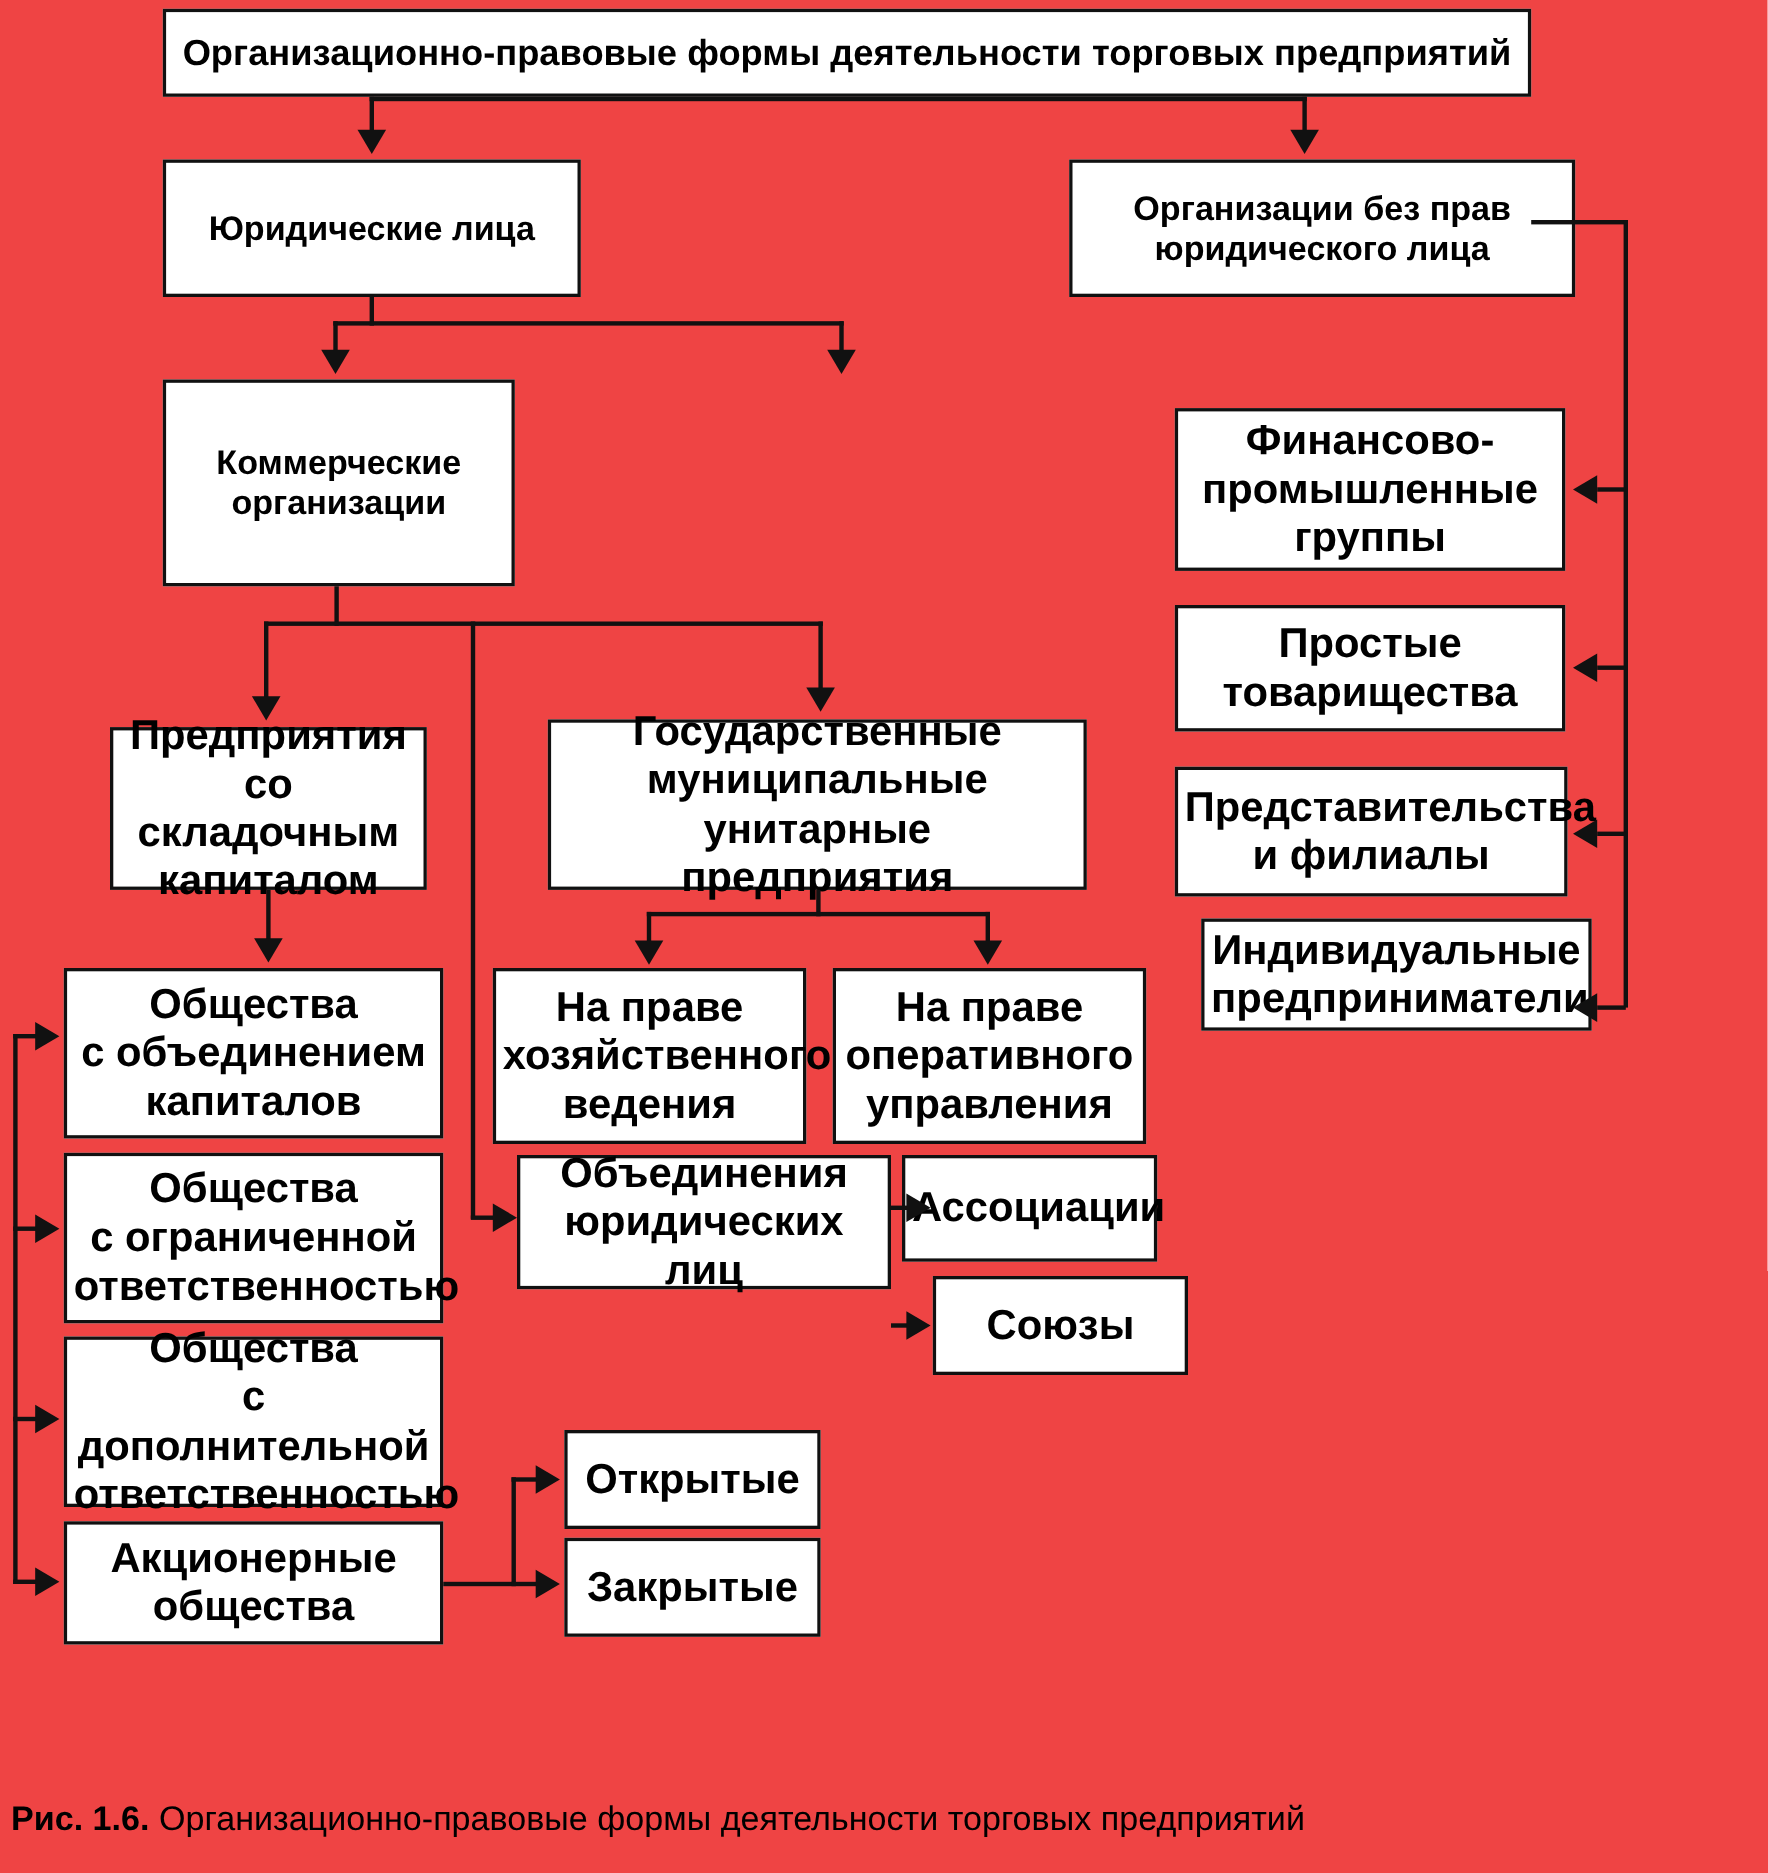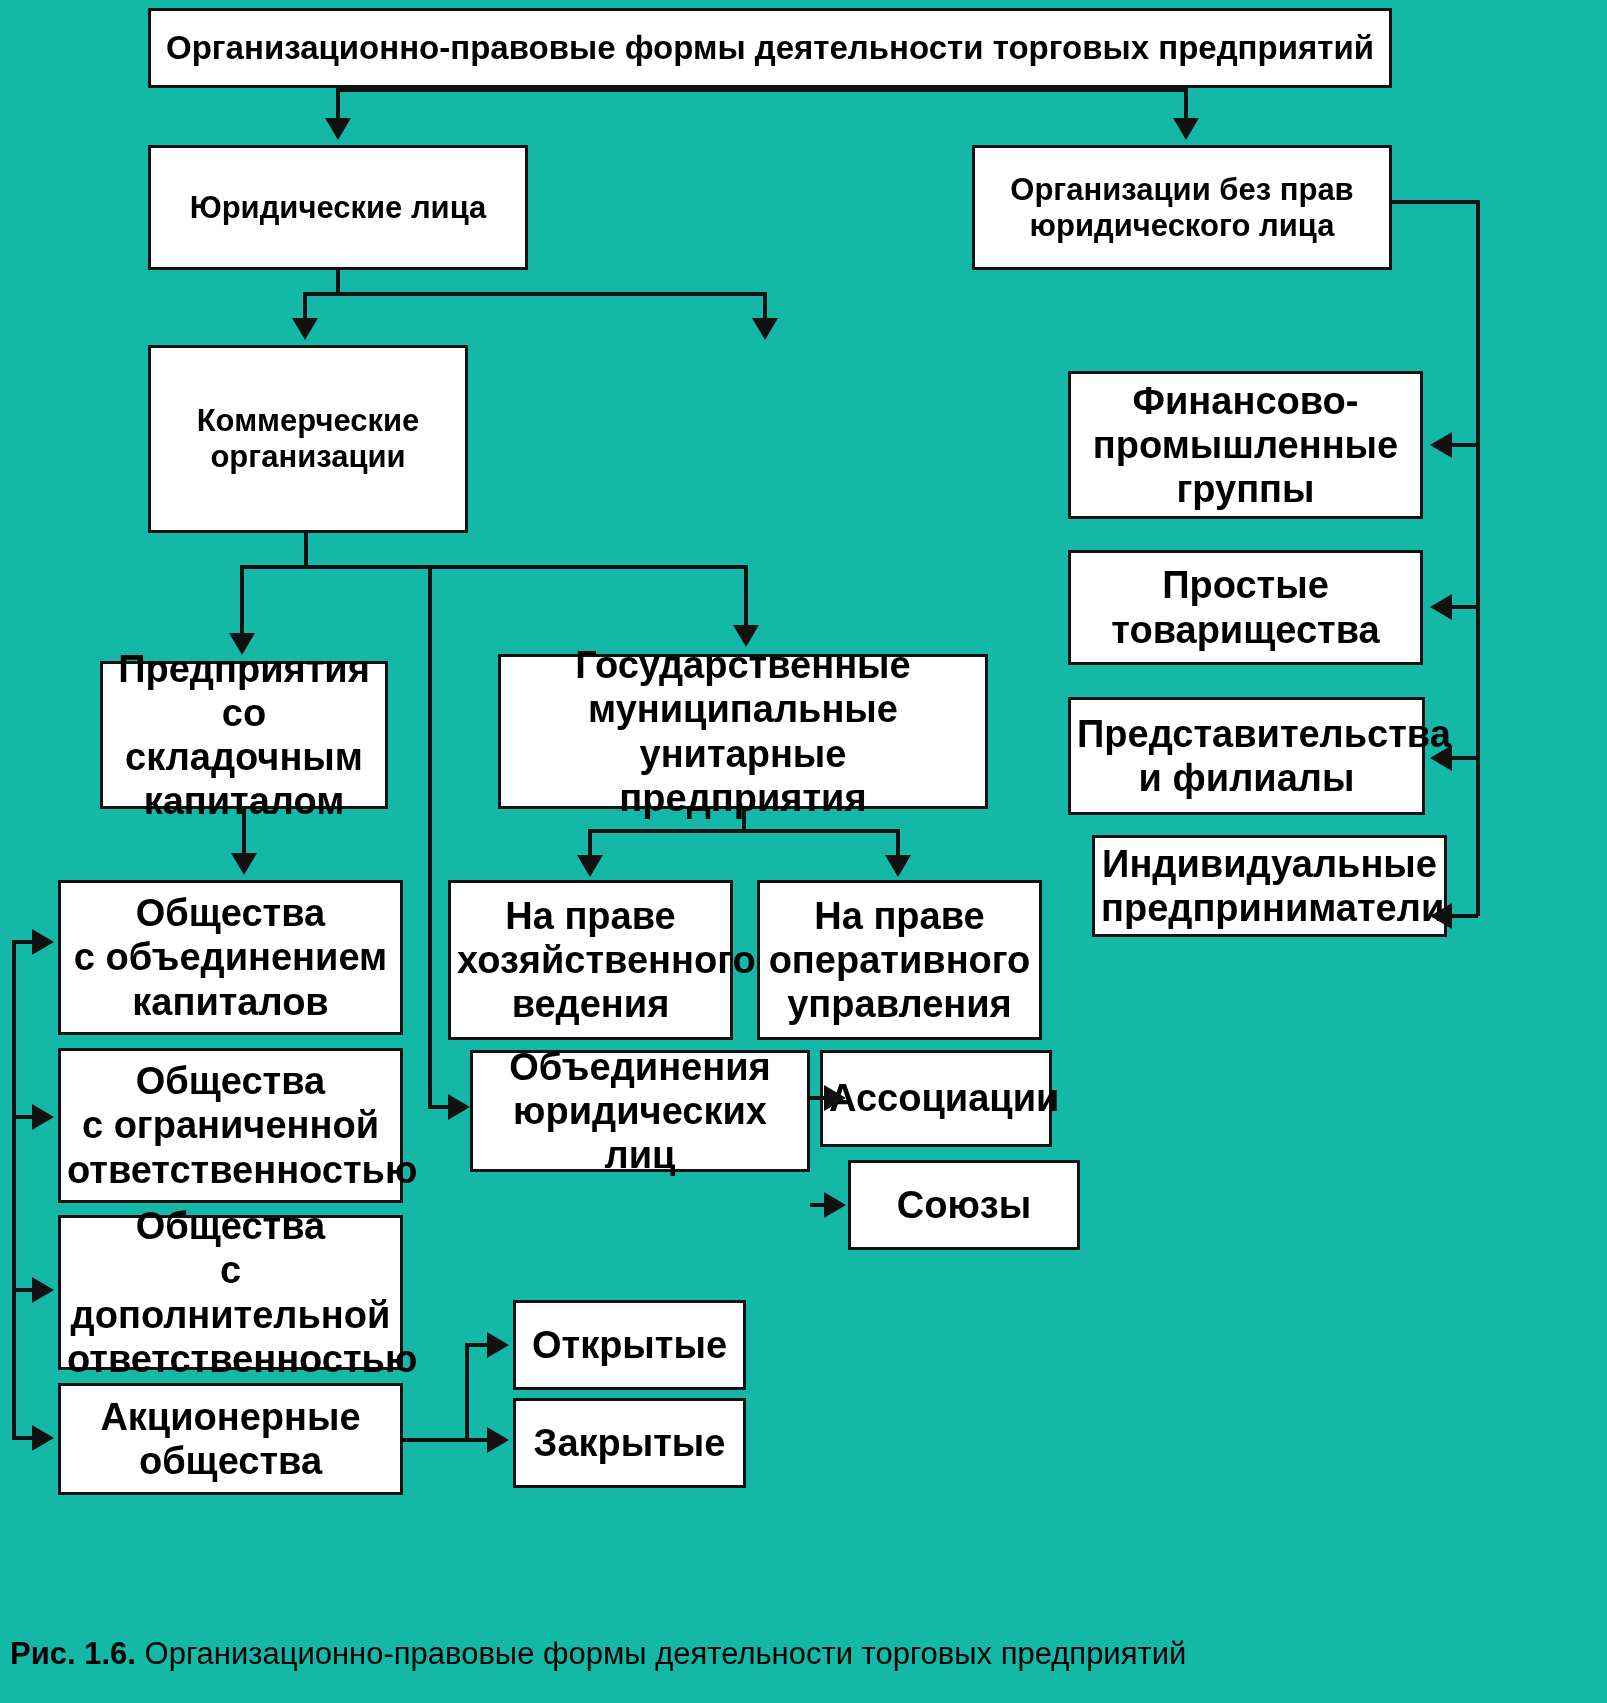"Организационно-правовые формы" #stage { background: #14b8a6 -> #ef4444 }
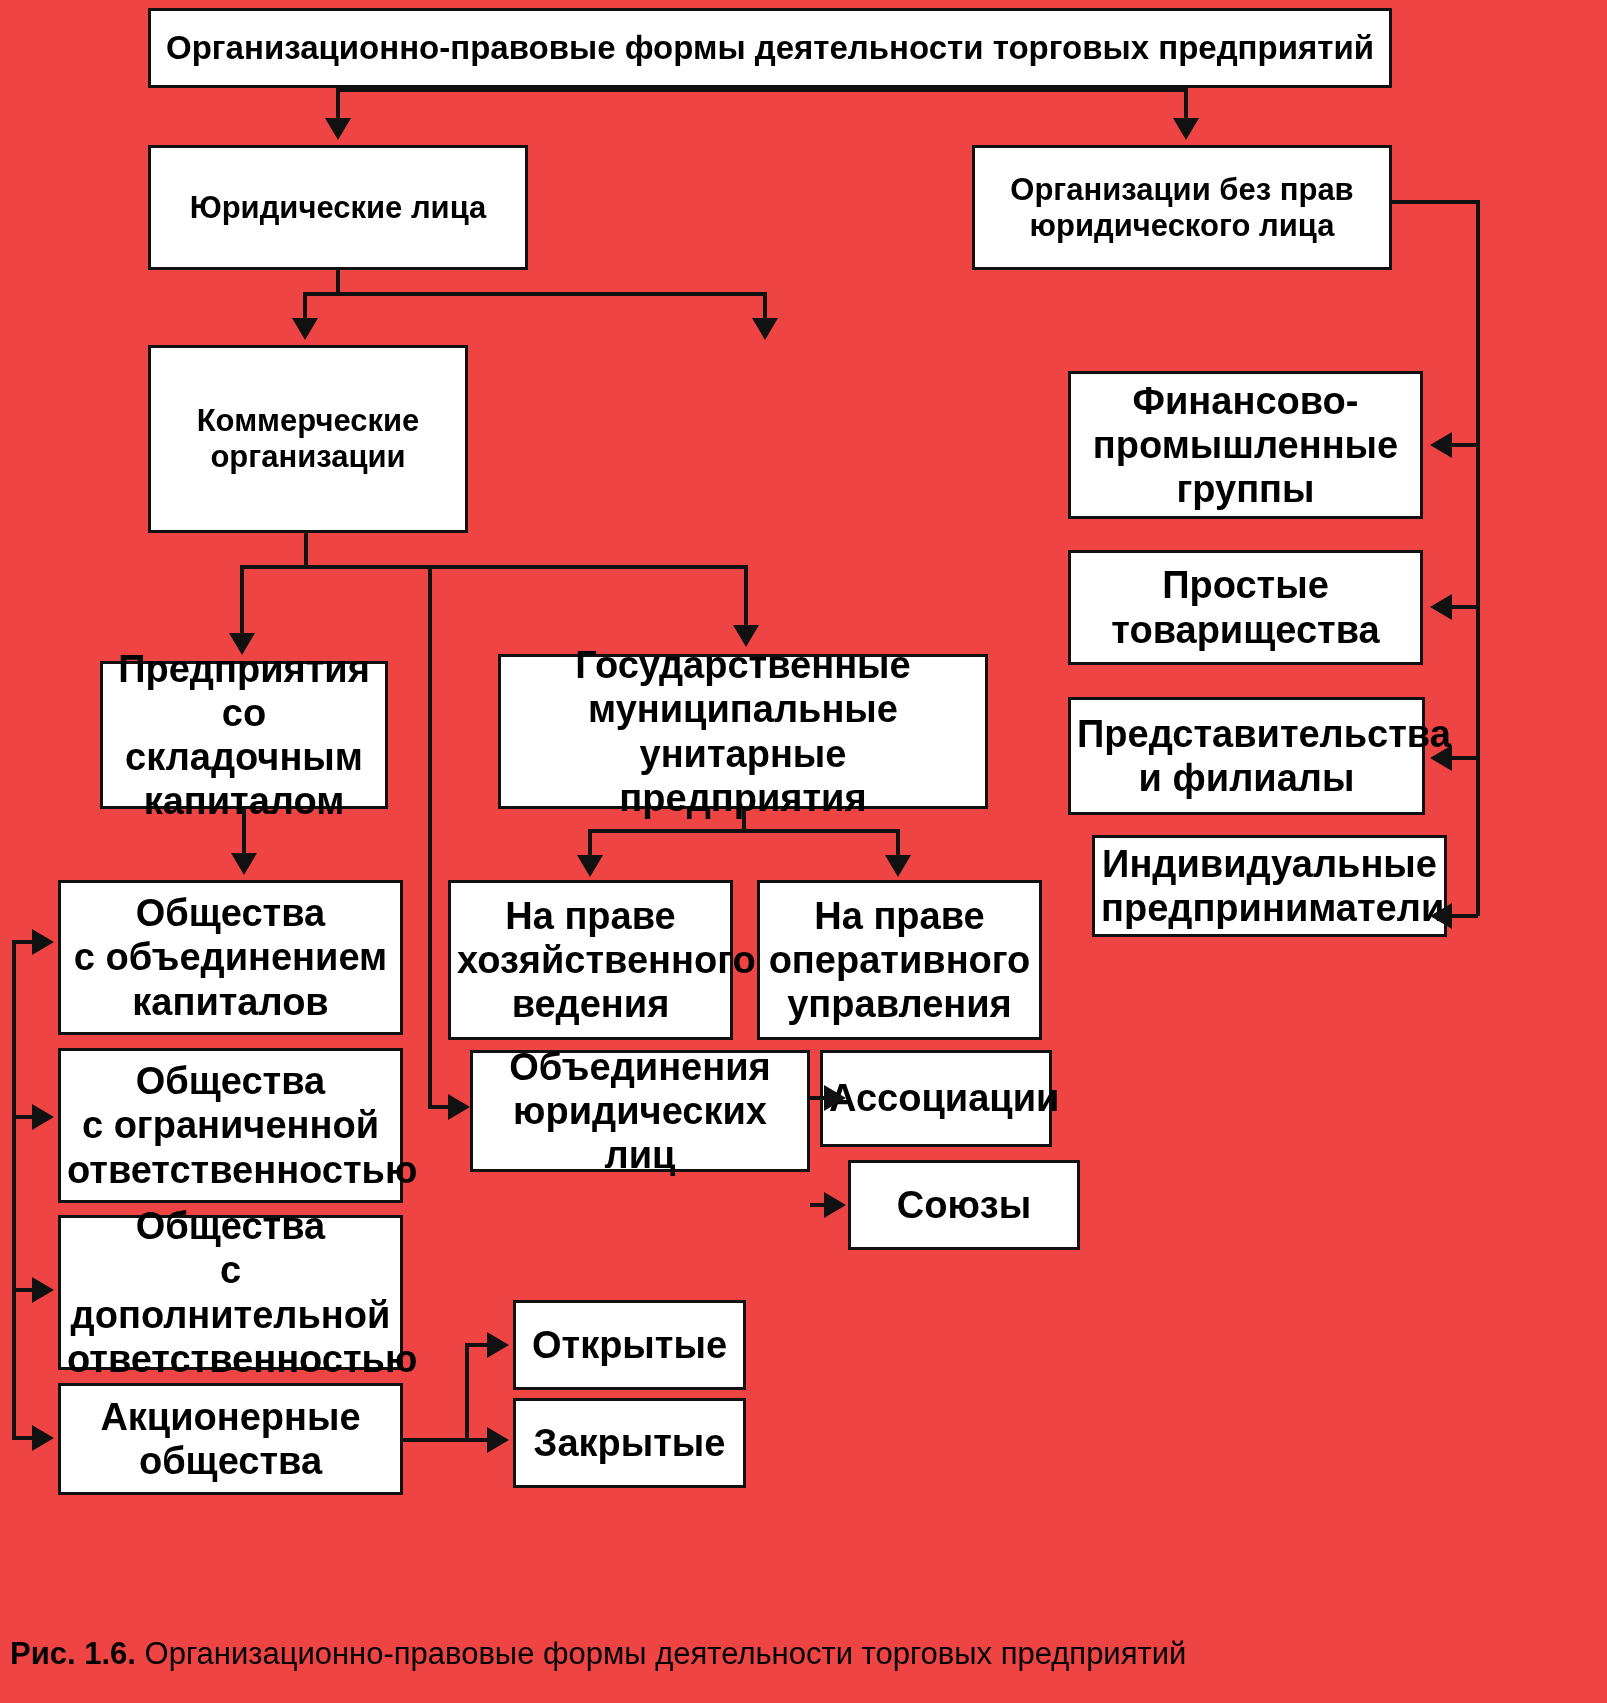"Организации без прав" div.box { width: 420px -> 460px }
